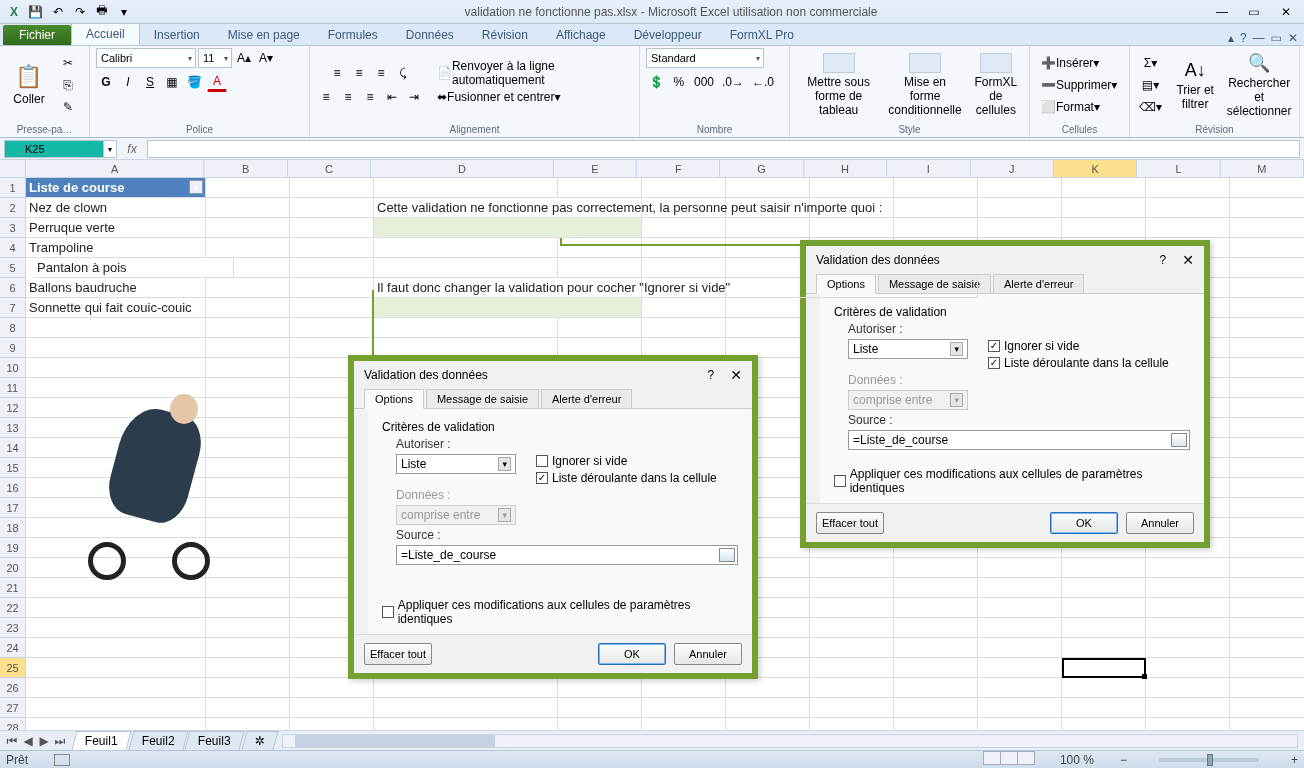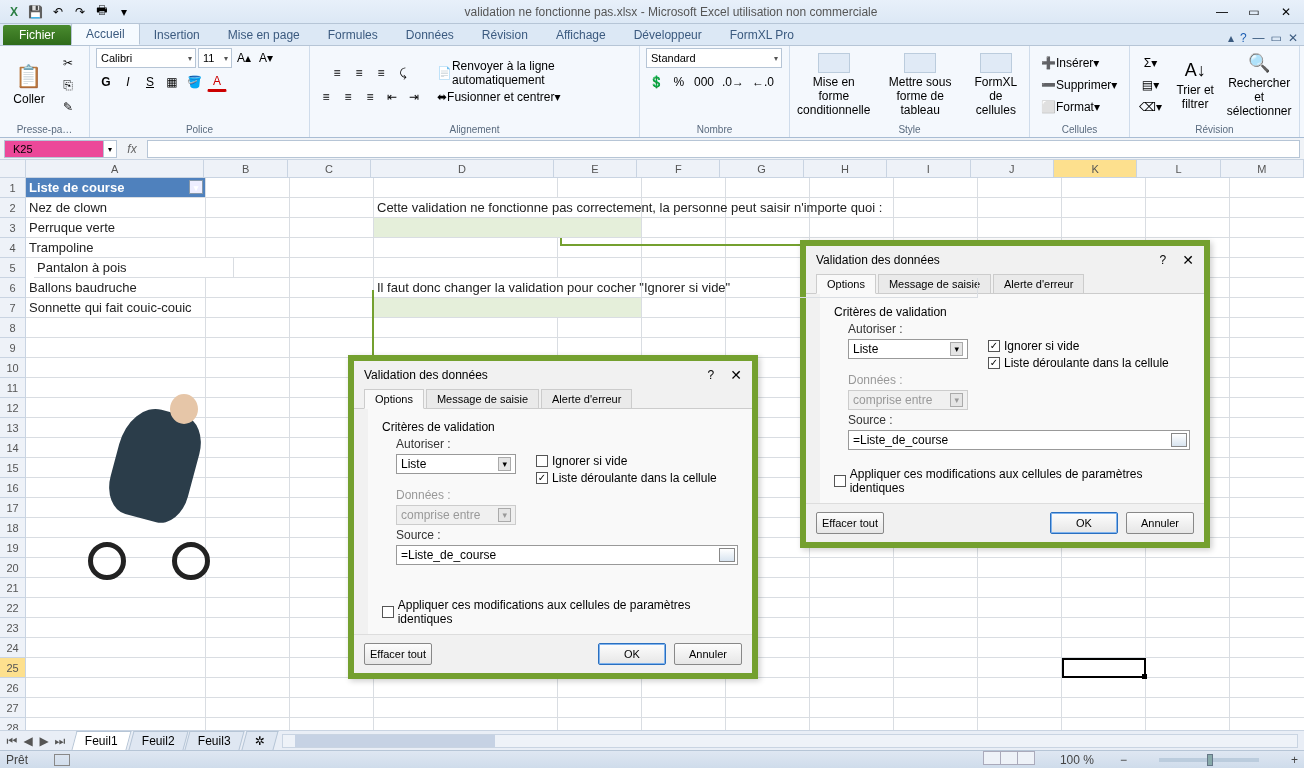"Standard" span.combo { width: 136px -> 118px }
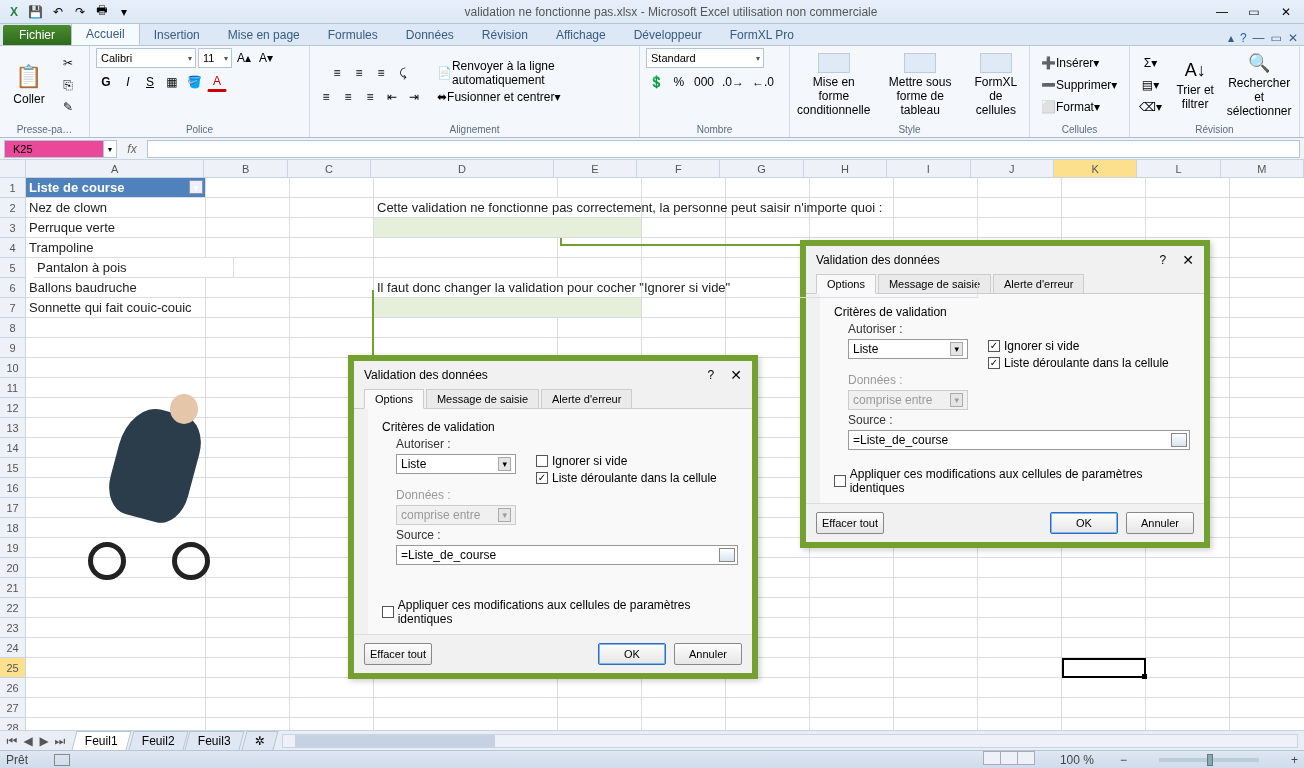"Mise en forme conditionnelle" div.bigbtn { order: before "Mettre sous forme de tableau" -> after "Mettre sous forme de tableau" }
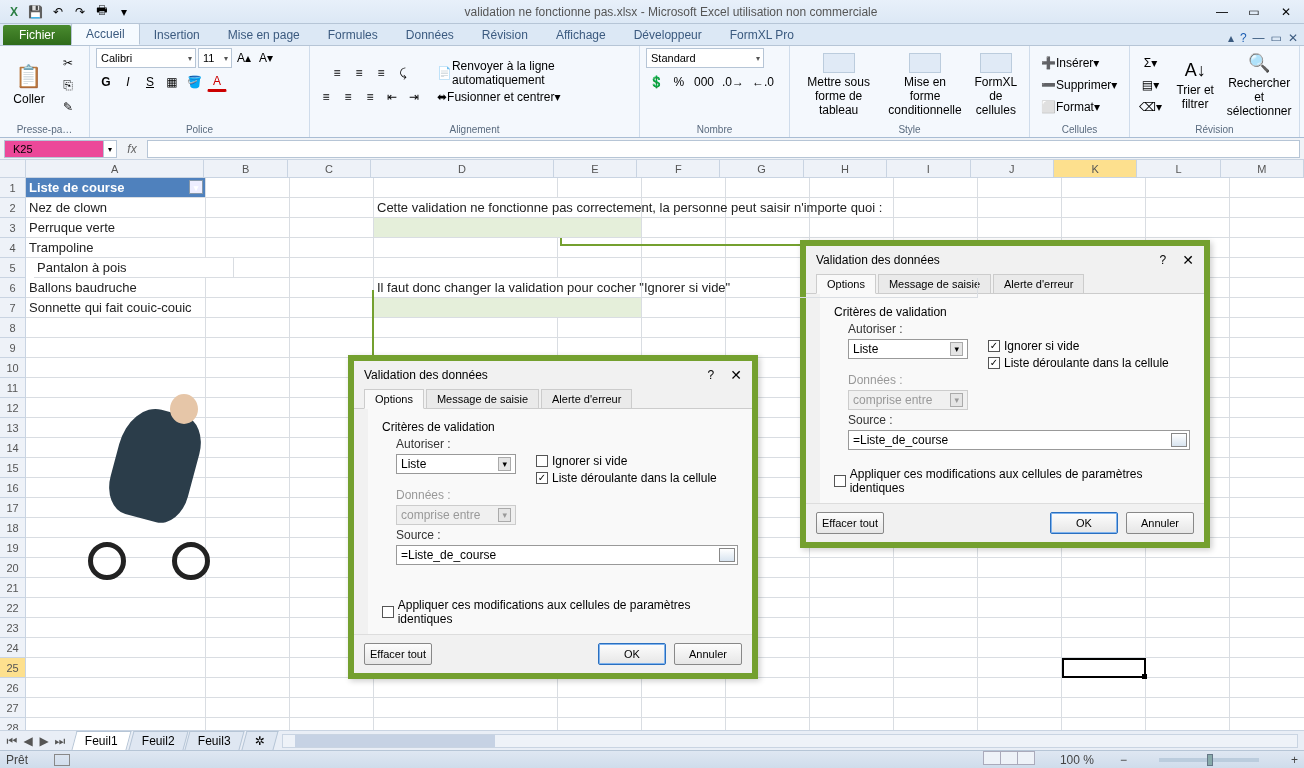"K25" .namebox { background: #ec4899 -> #14b8a6; padding: 0 8px -> 0 20px }
